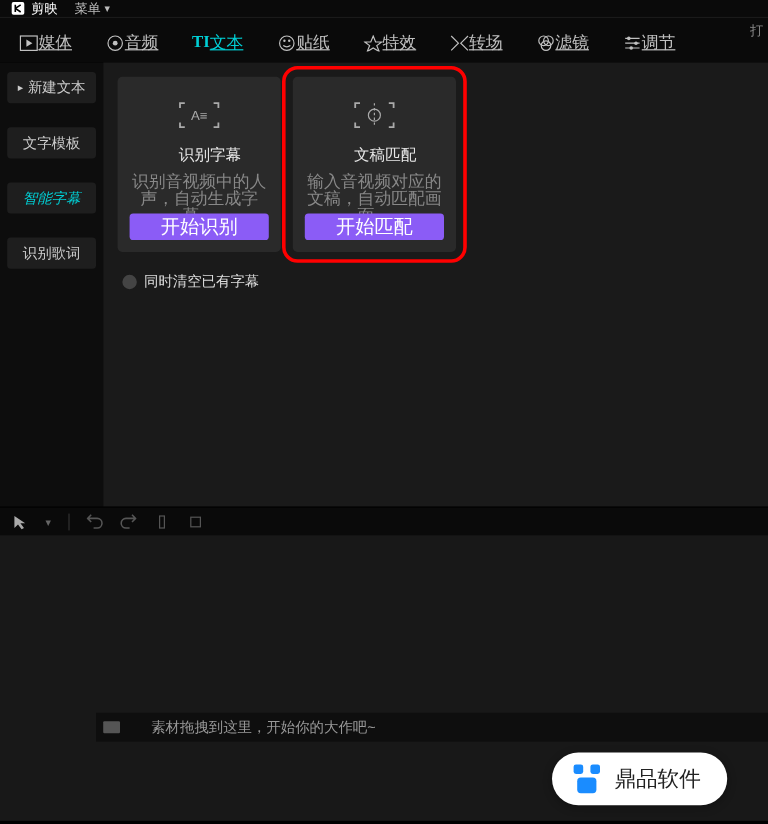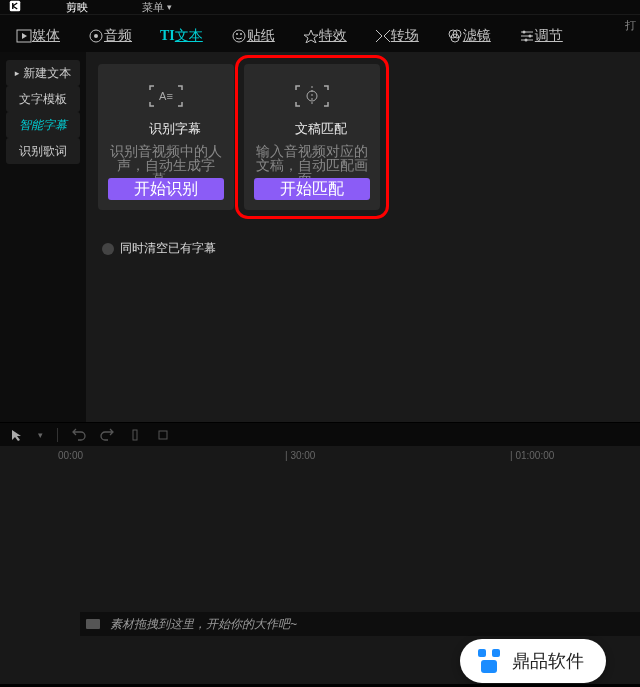"剪映" .titlebar { align-items: none -> center; gap: 40px -> none }
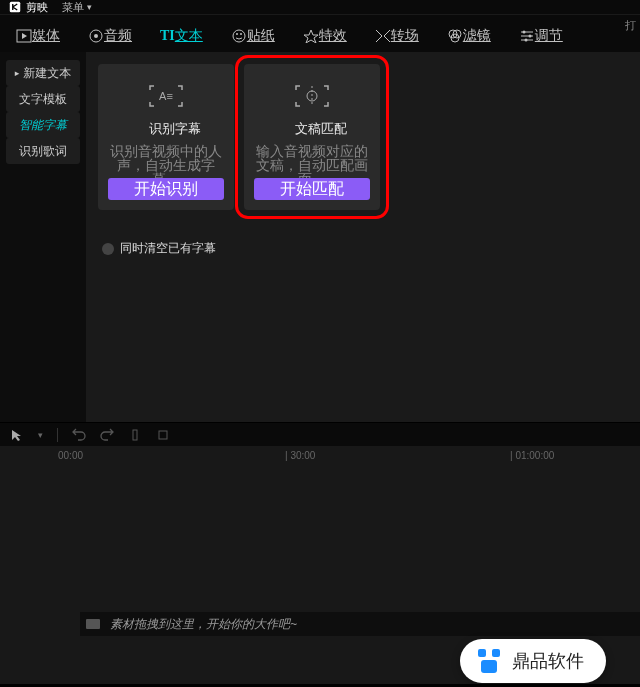"新建文本" .sidebar { gap: 0 -> 20px }
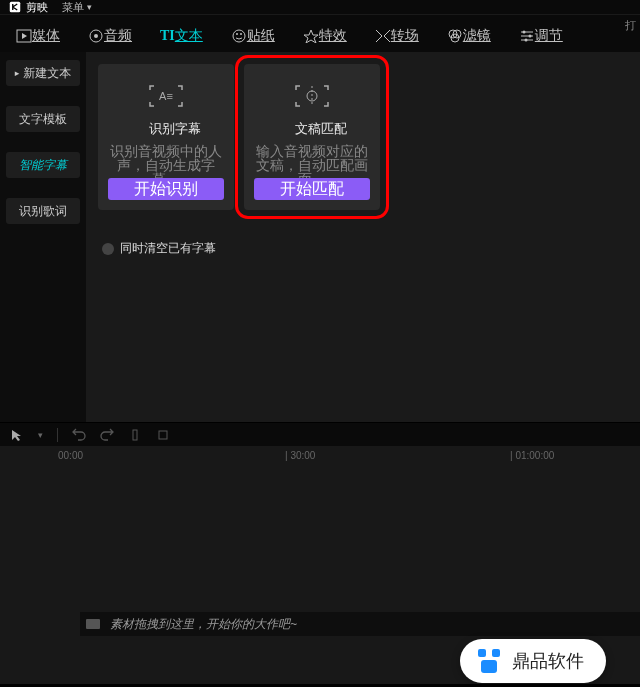"同时清空已有字幕" .checkbox-row { margin-top: 20px -> 6px }
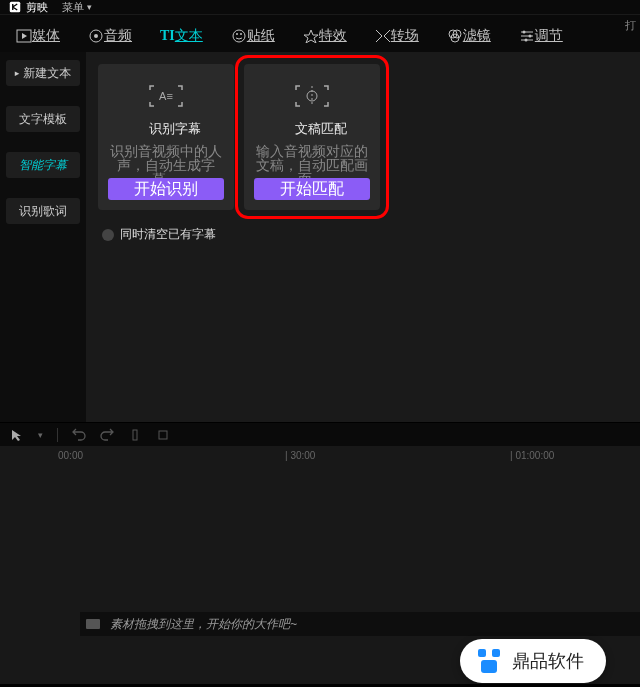"00:00" div.ruler { html: <div> <span>00:00</span> <span>| 30:00</span> <span>| 01:00:00</span> </div> -> none }
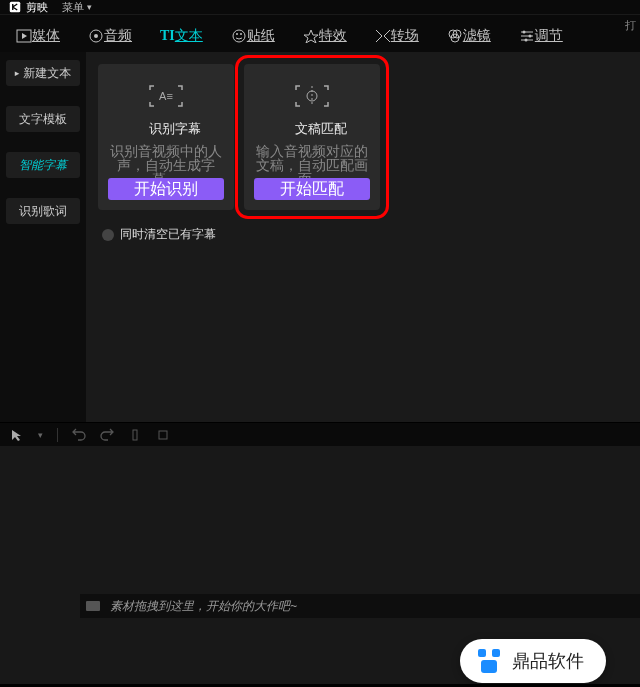"素材拖拽到这里，开始你的大作吧~" .track-bar { font-style: italic -> none; gap: 10px -> 26px }
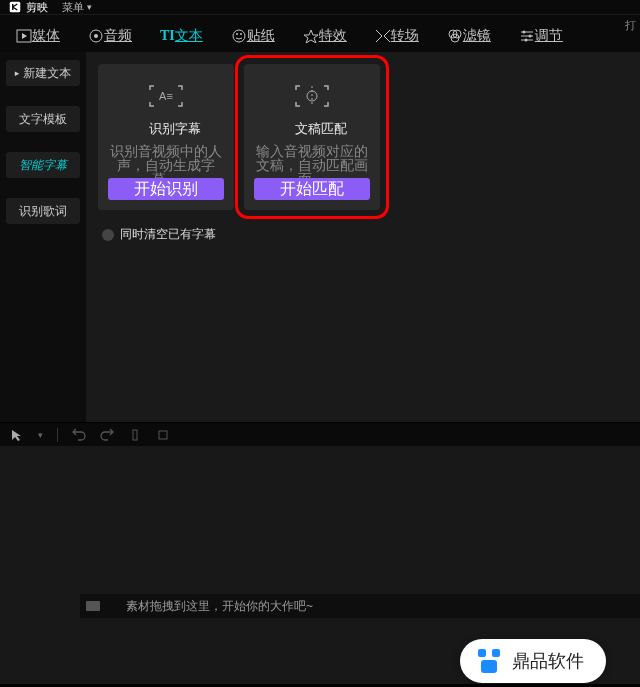"鼎品软件" .watermark { bottom: 4px -> 16px }
